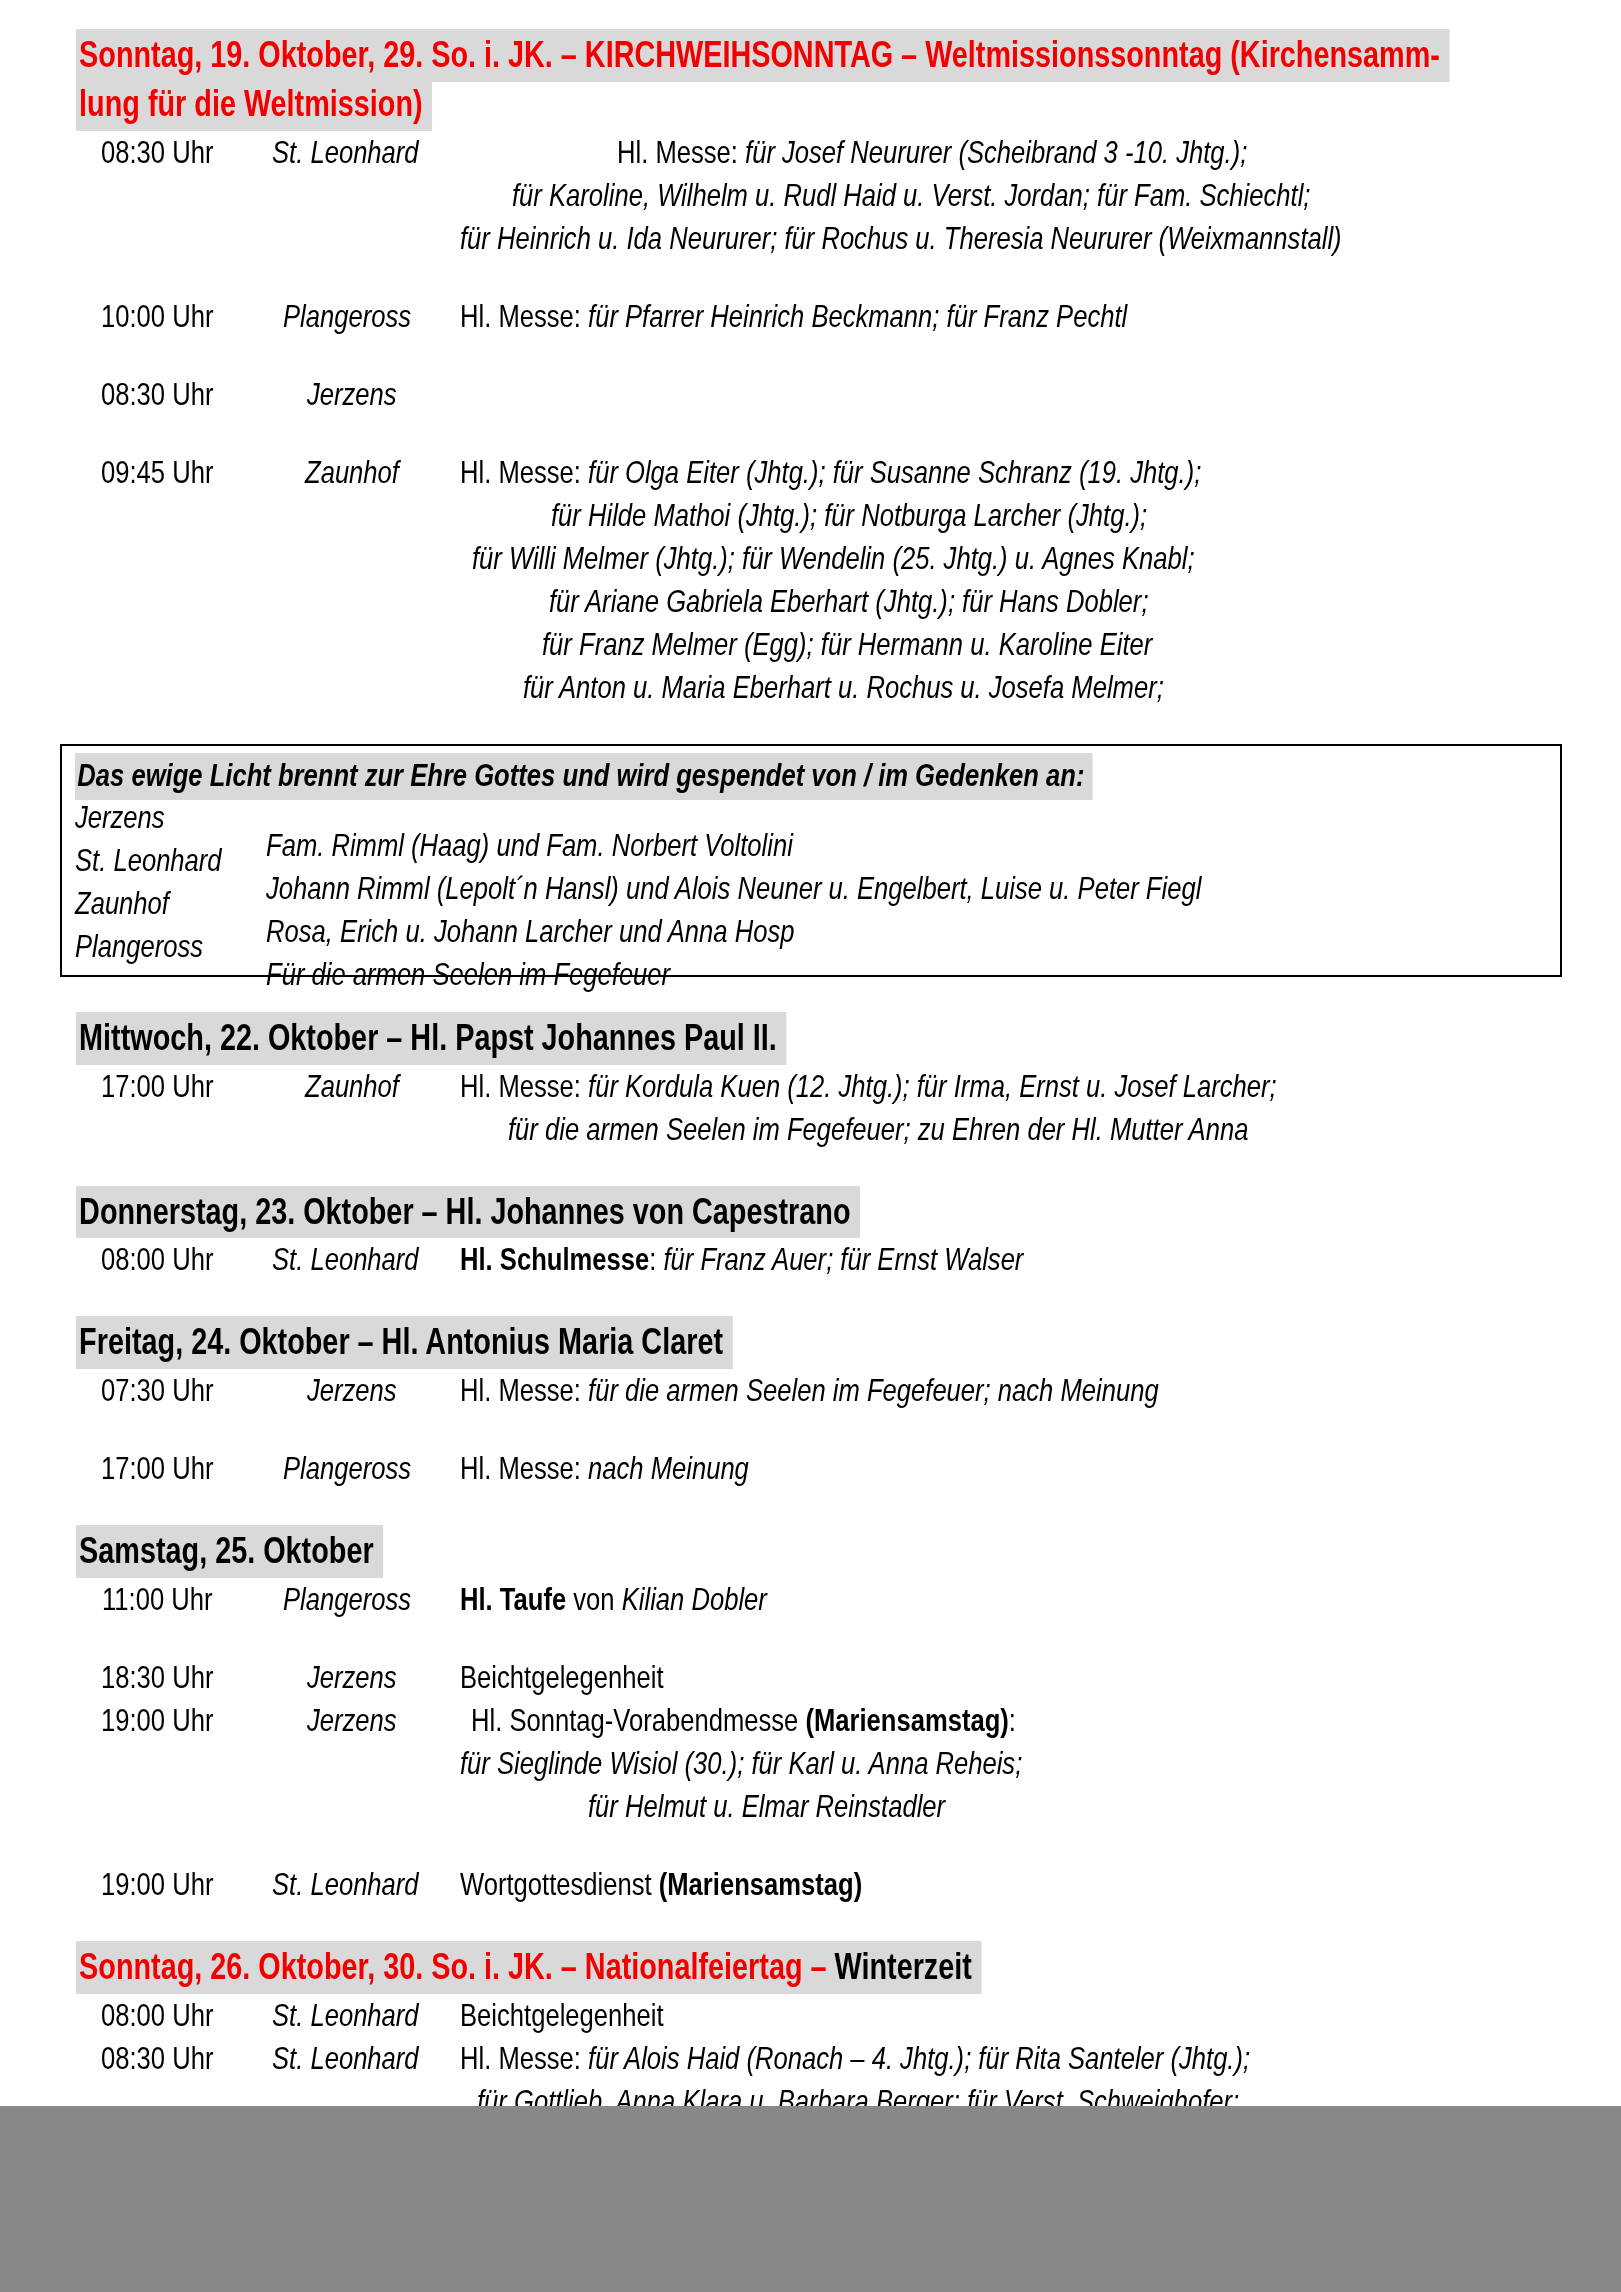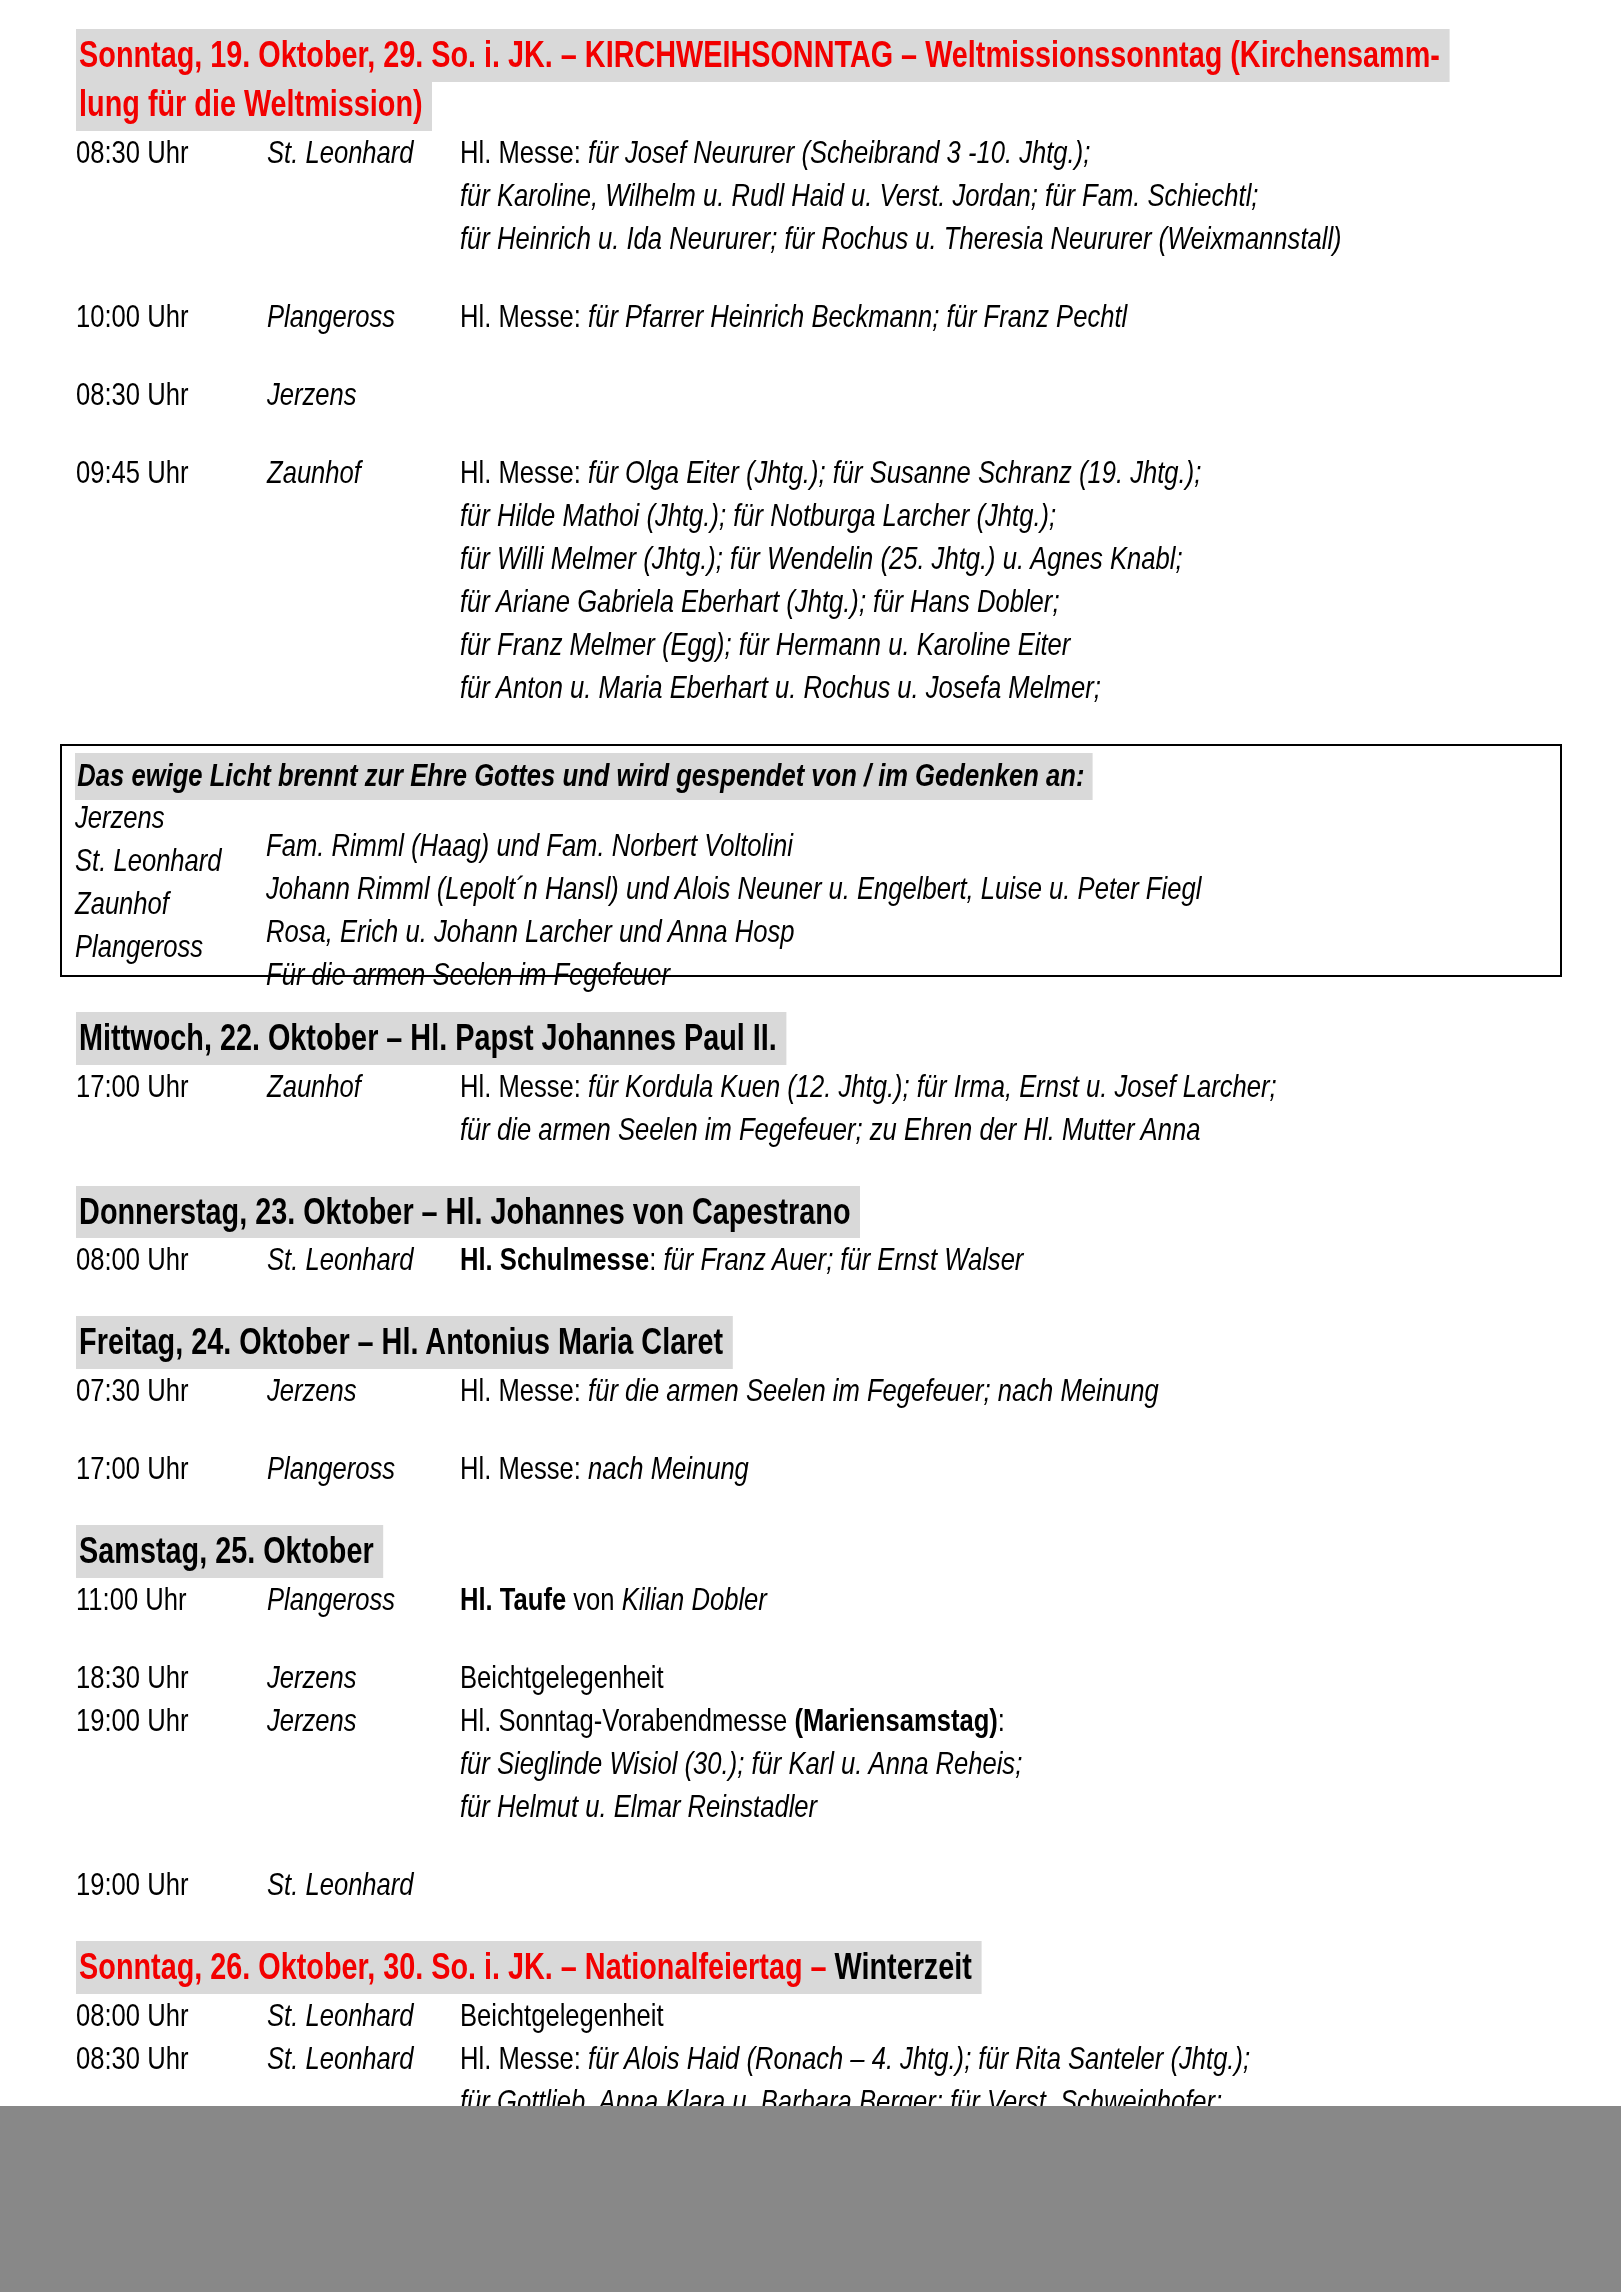"08:30 Uhr" .entry { text-align: none -> center }
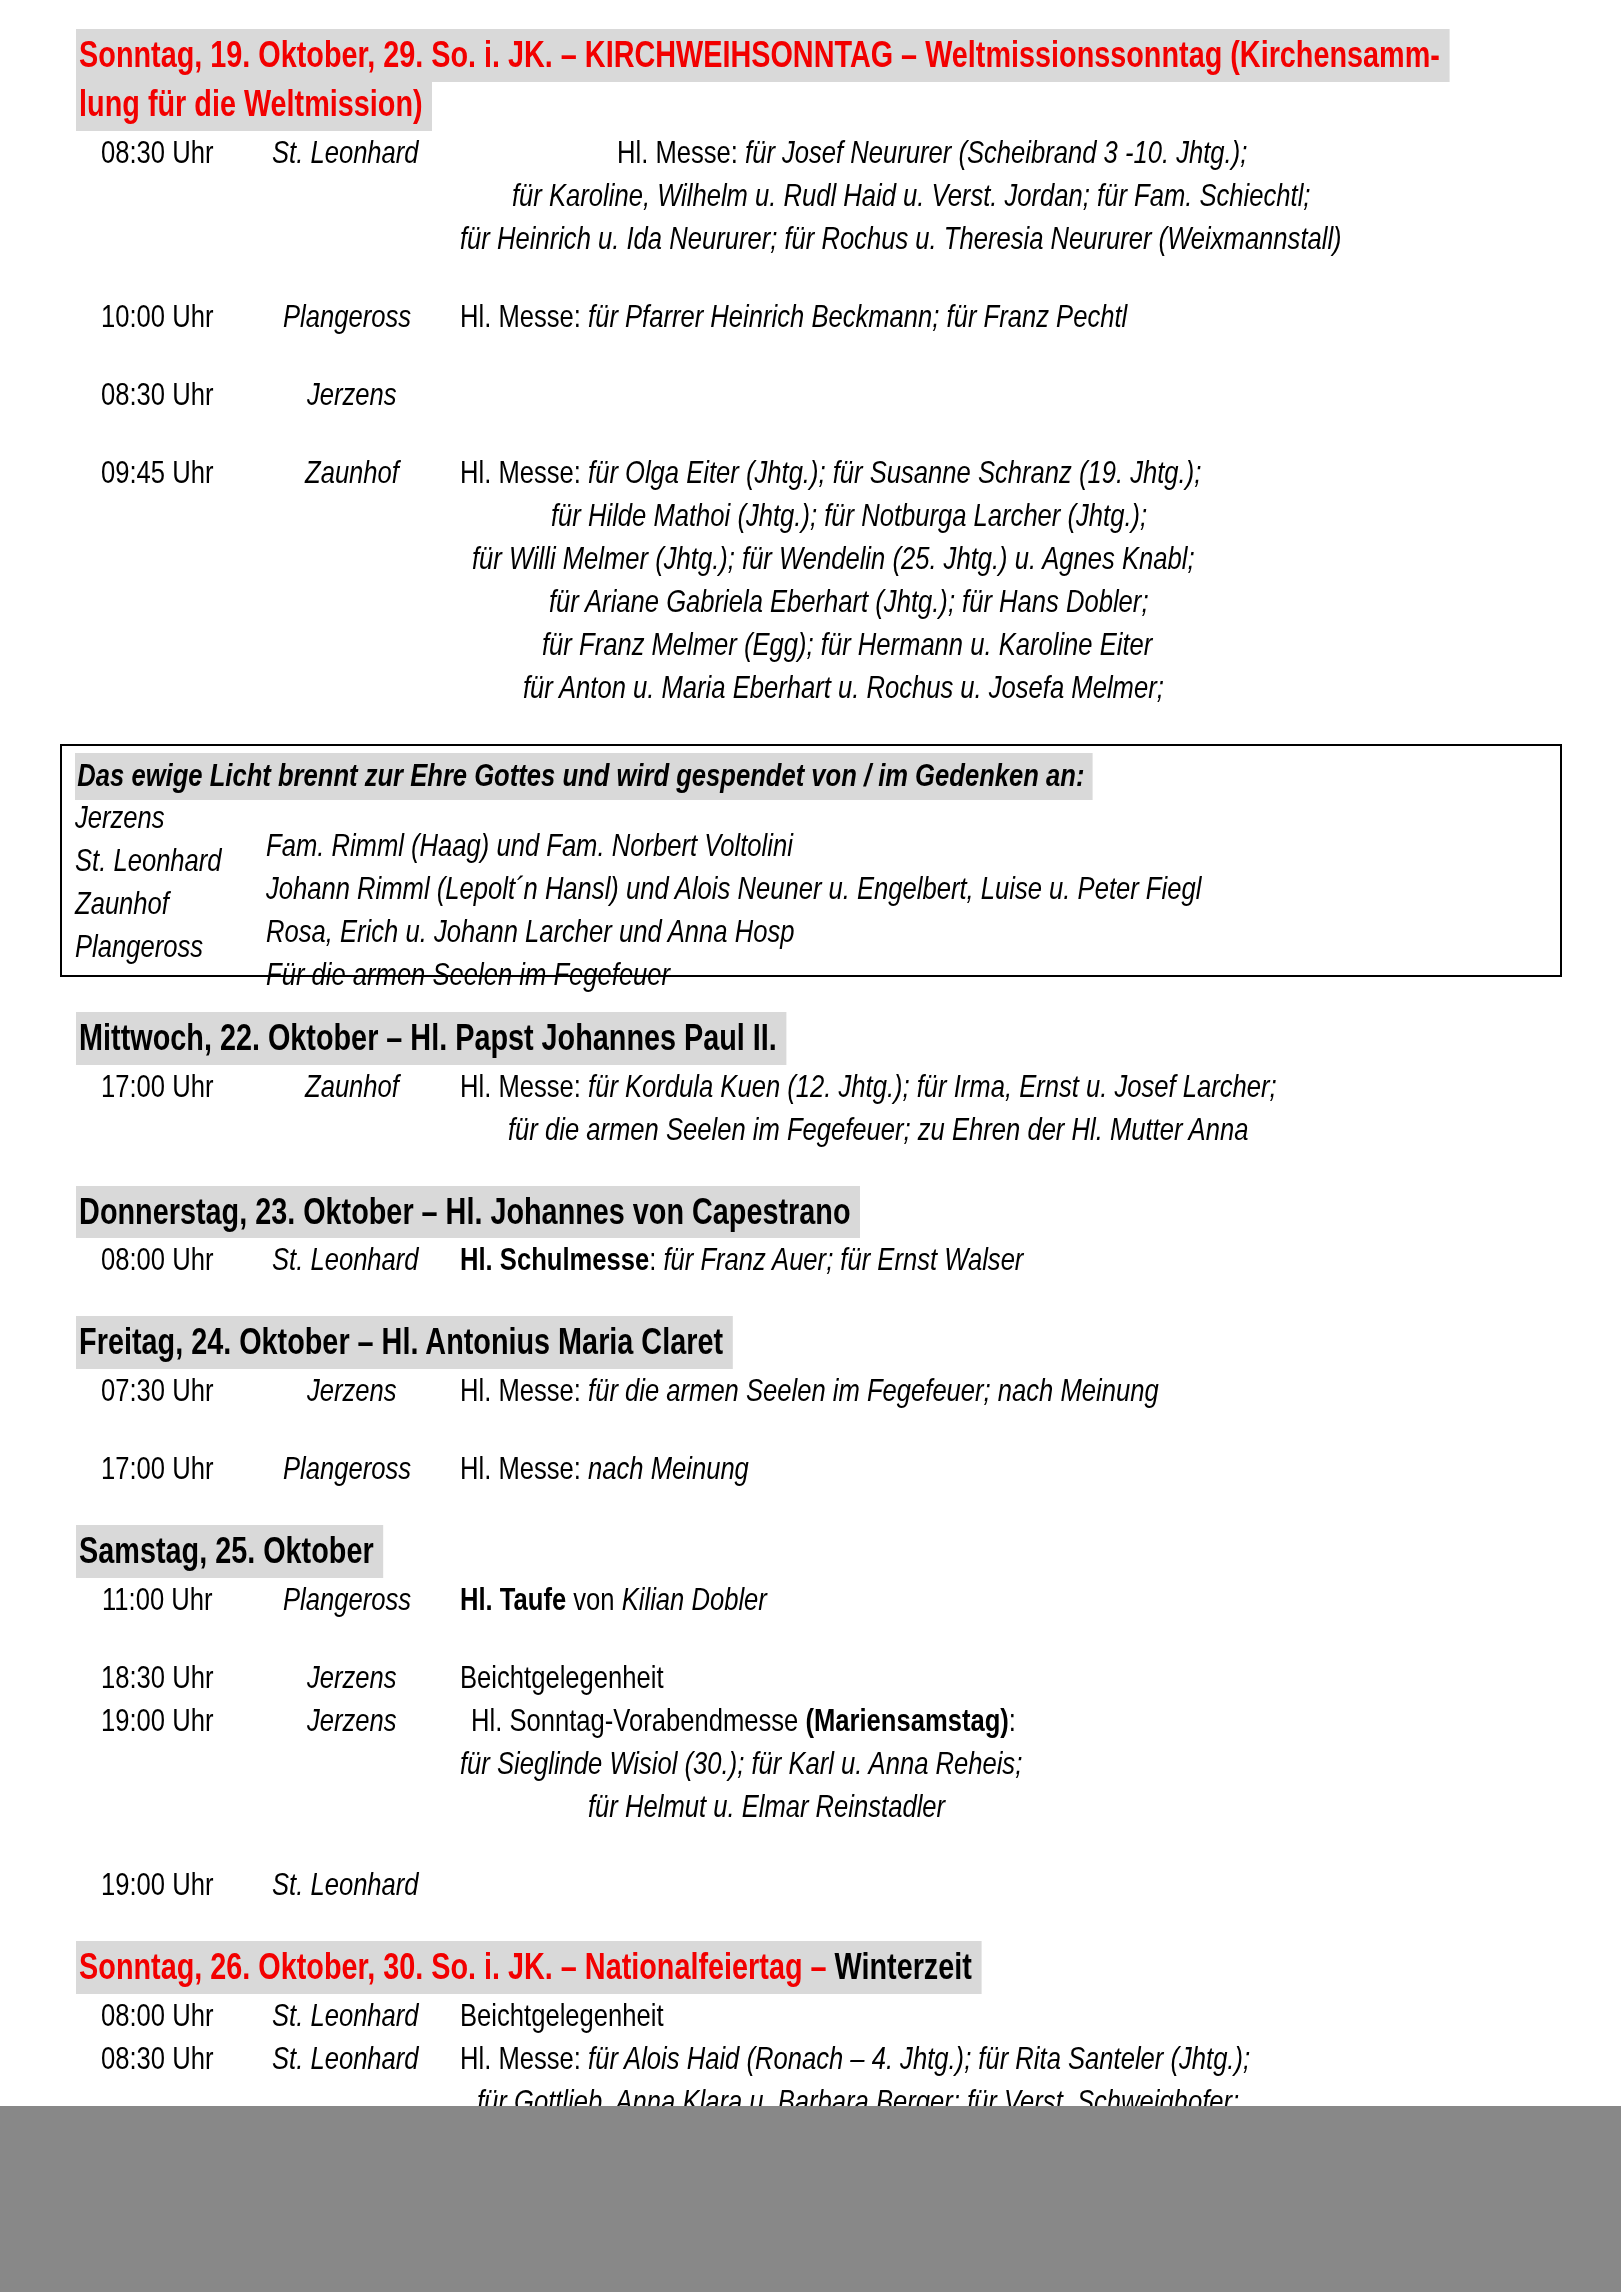"Wortgottesdienst (Mariensamstag)" div.cell { html: none -> <div> <div><span><span>Wortgottesdienst </span><span>(Mariensamstag)</span></span></div> </div> }
